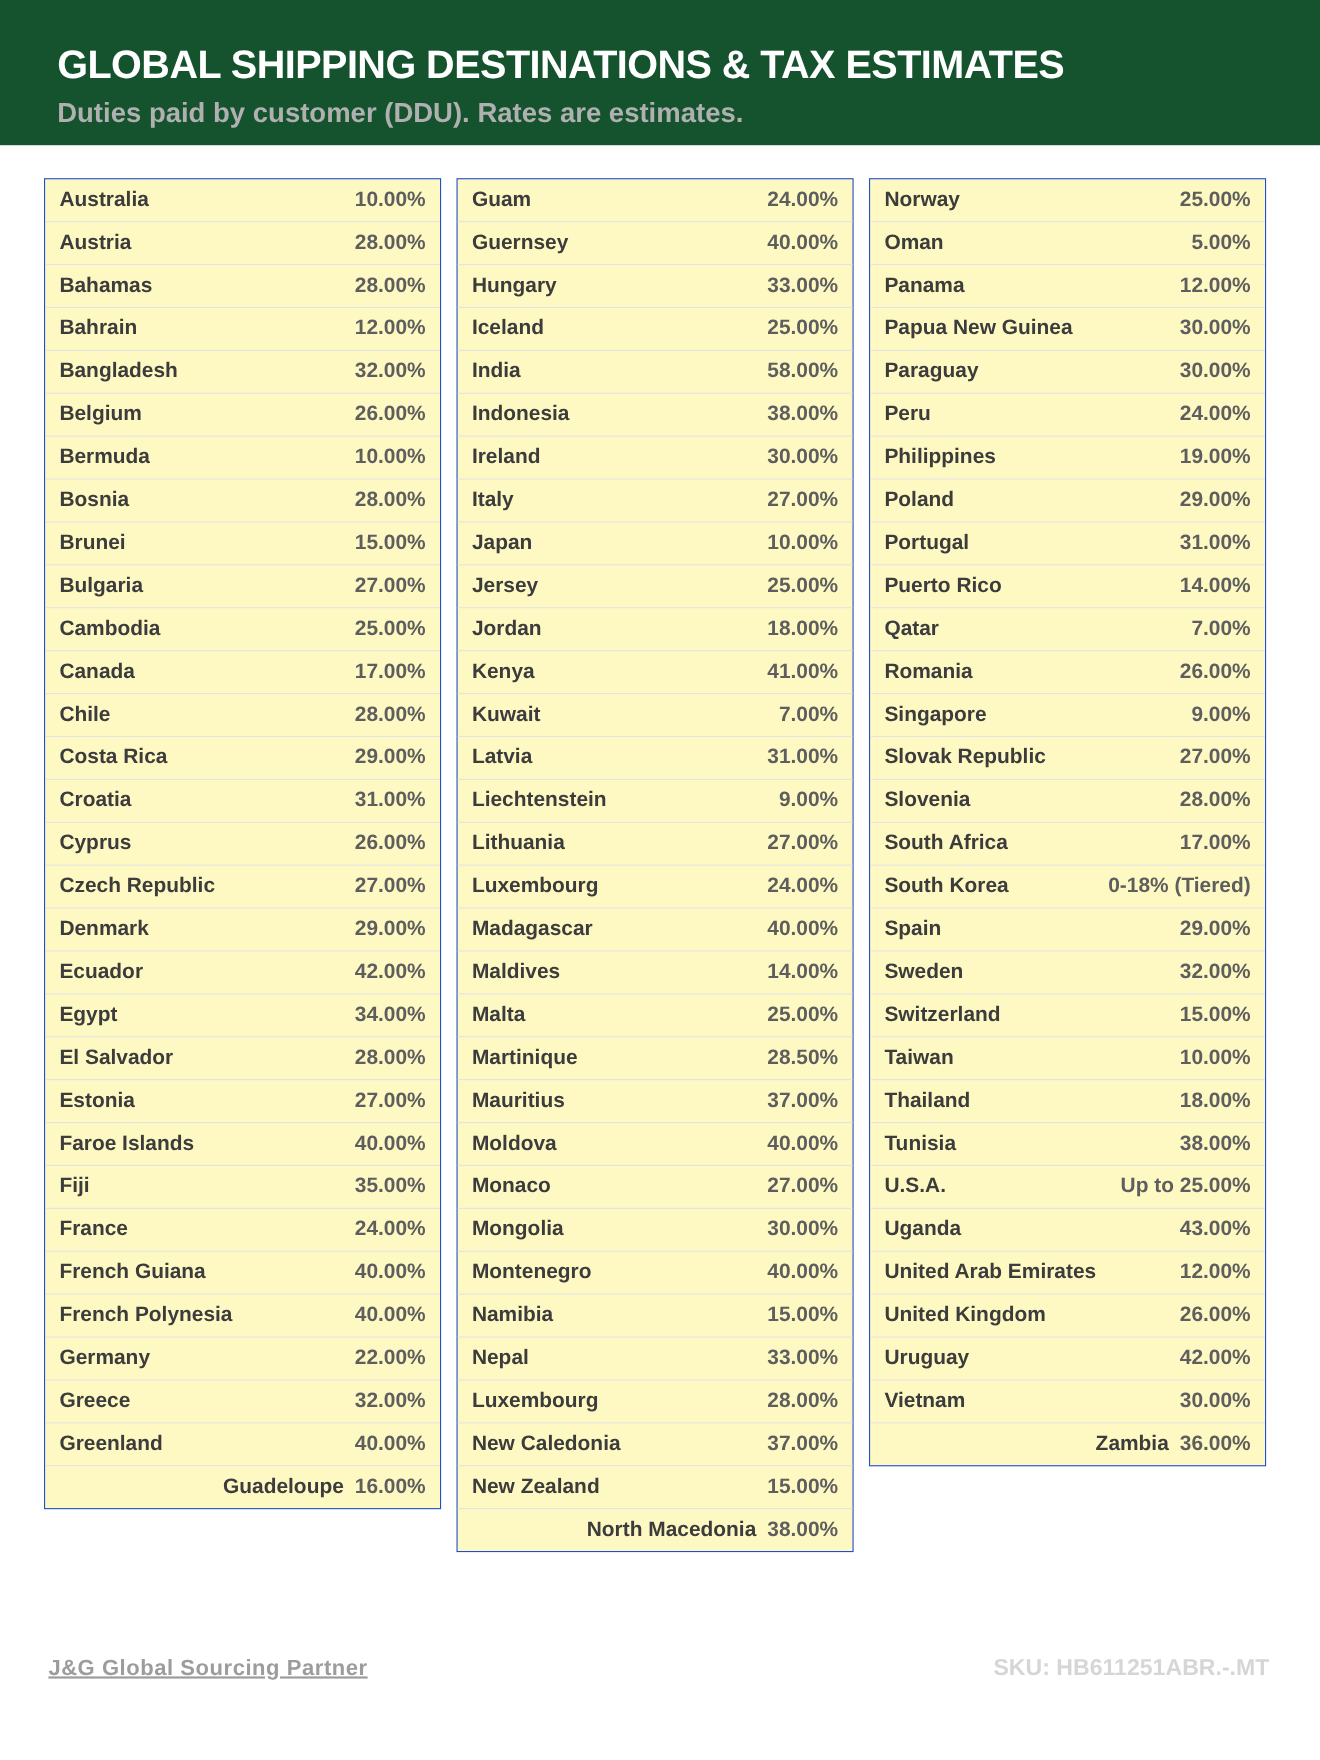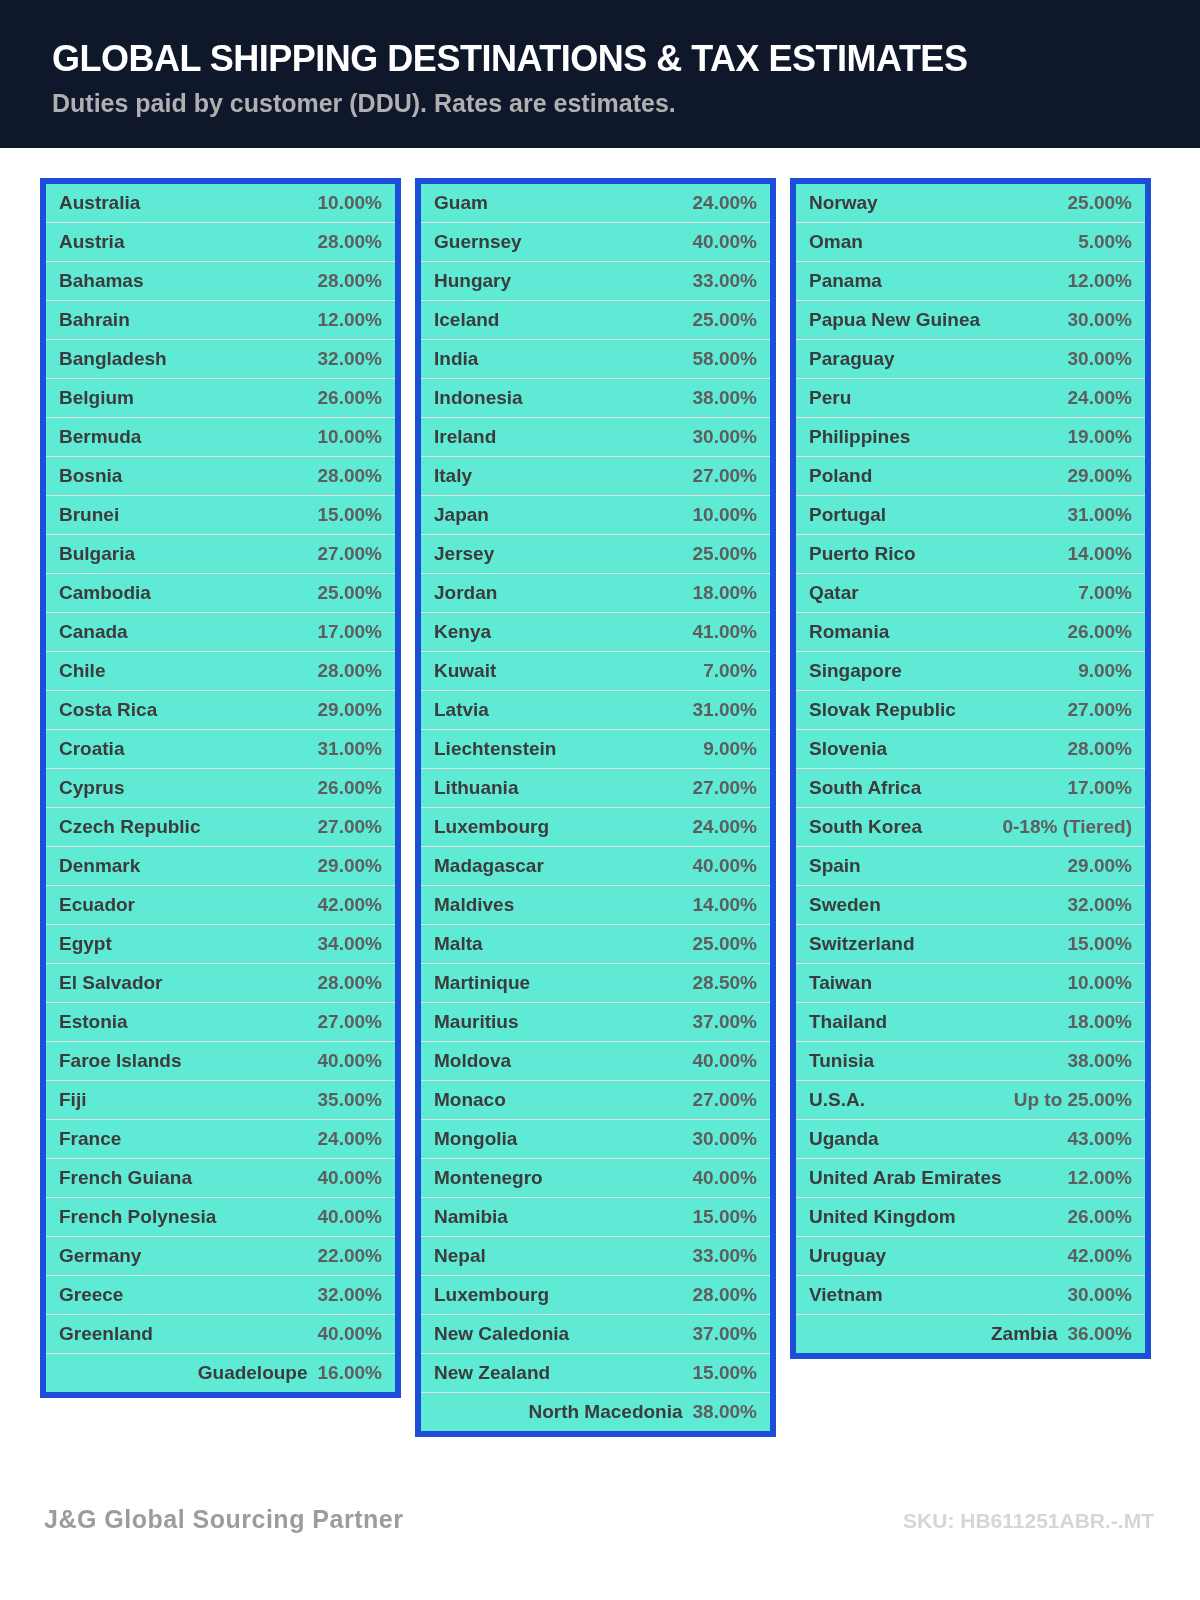"GLOBAL SHIPPING DESTINATIONS & TAX" .header { background: #0f172a -> #14532d; height: 148px -> 132px }
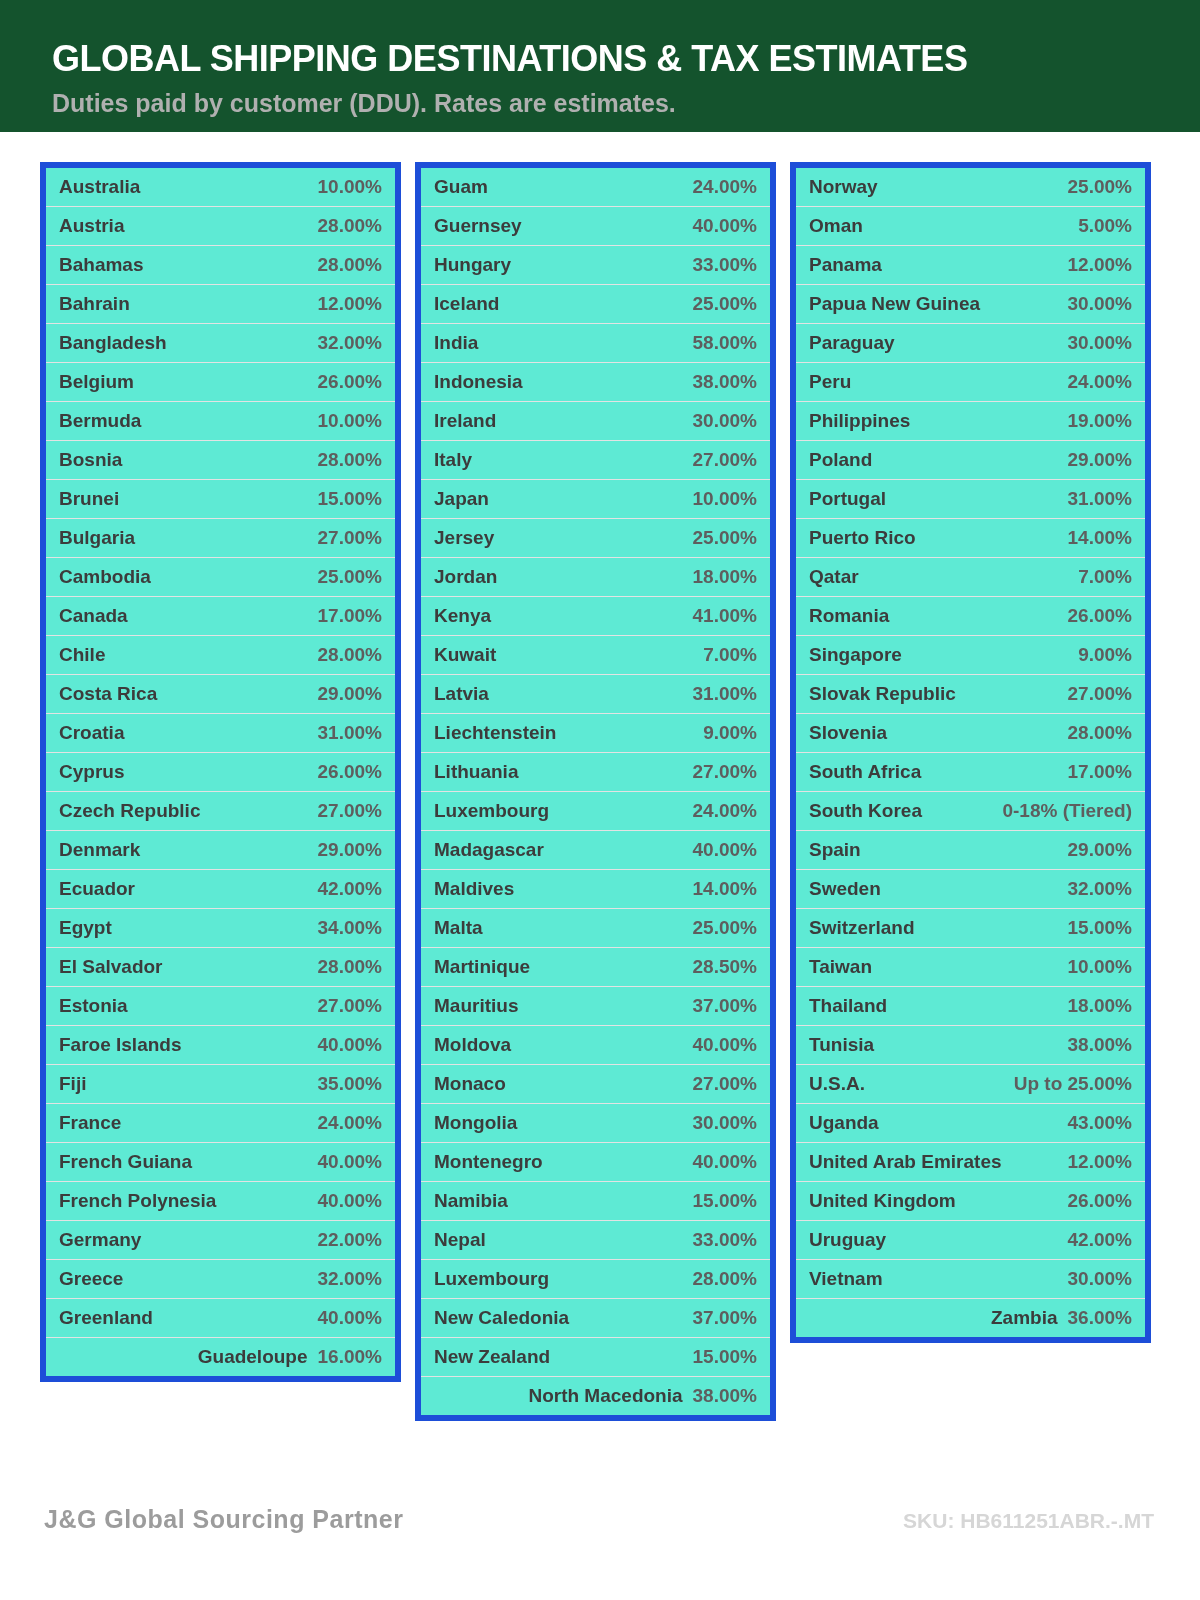"Australia" .col { background: #5eead4 -> #fef9c3; border: 6px solid #1d4ed8 -> 1px solid #1d4ed8 }
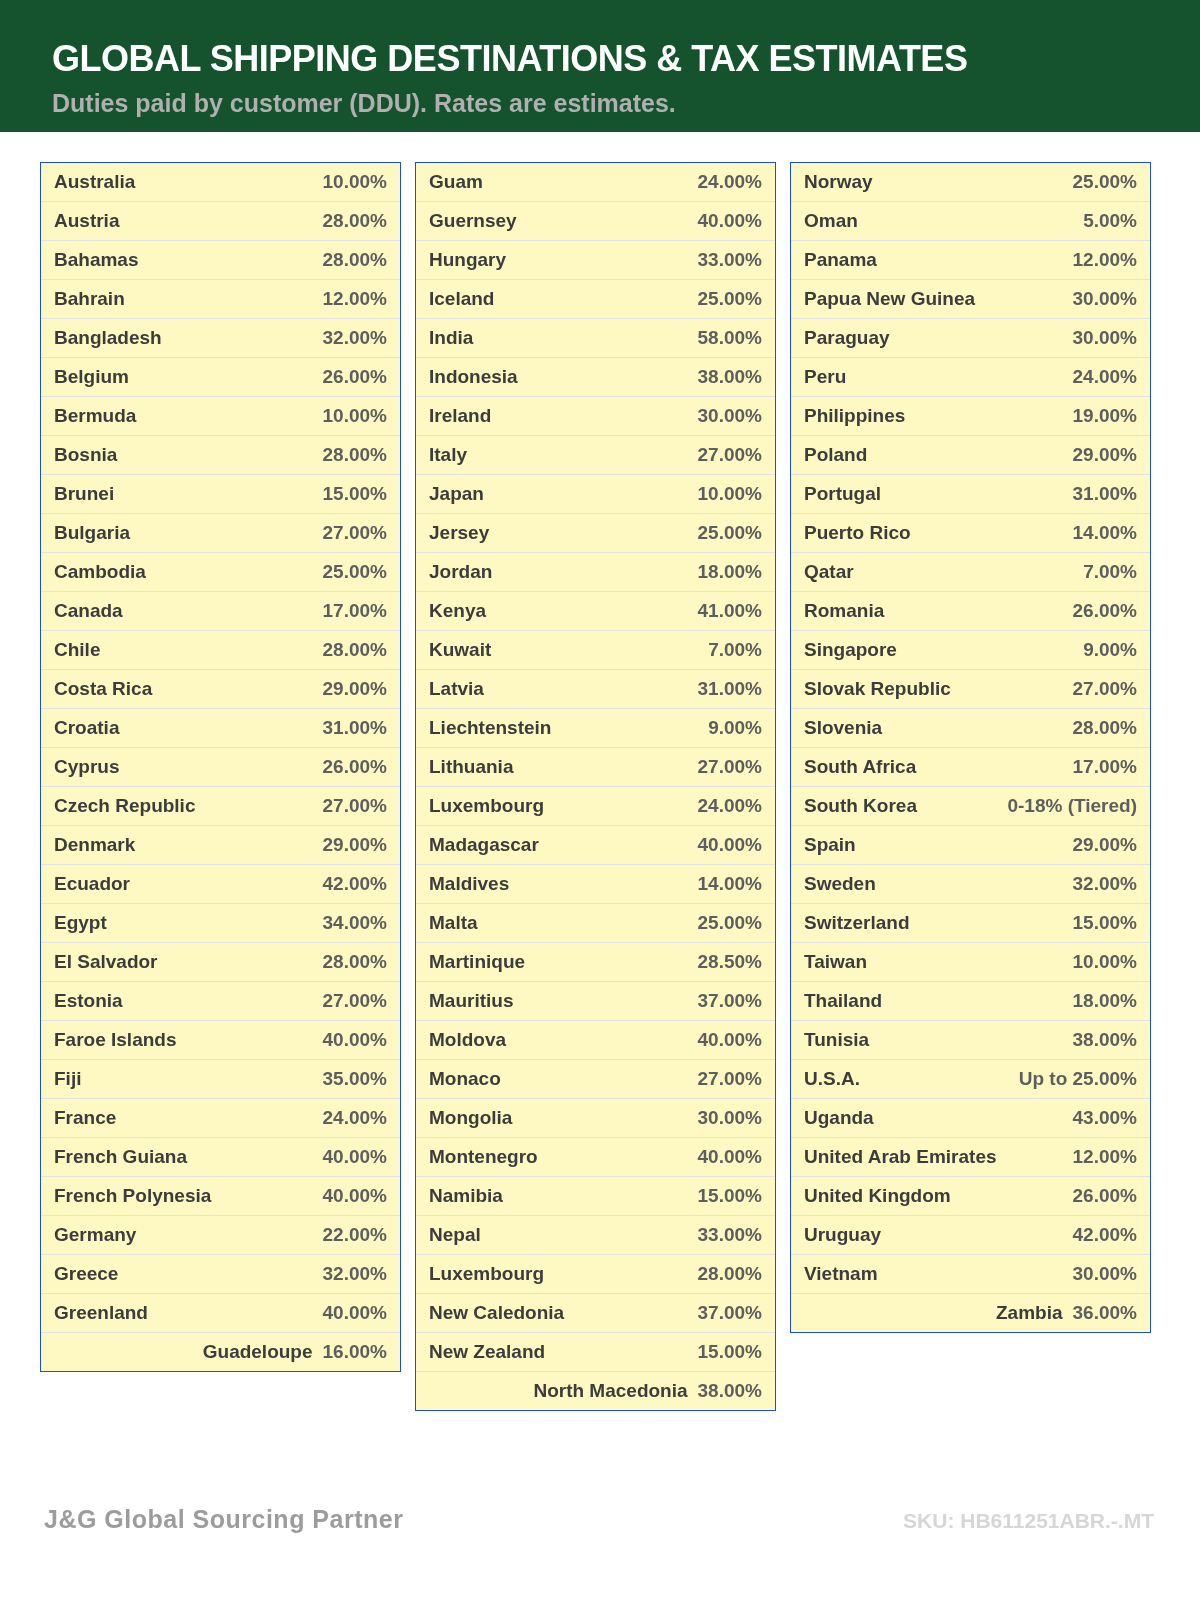"J&G Global Sourcing Partner" .brand { font-size: 25px -> 20px; text-decoration: none -> underline }
